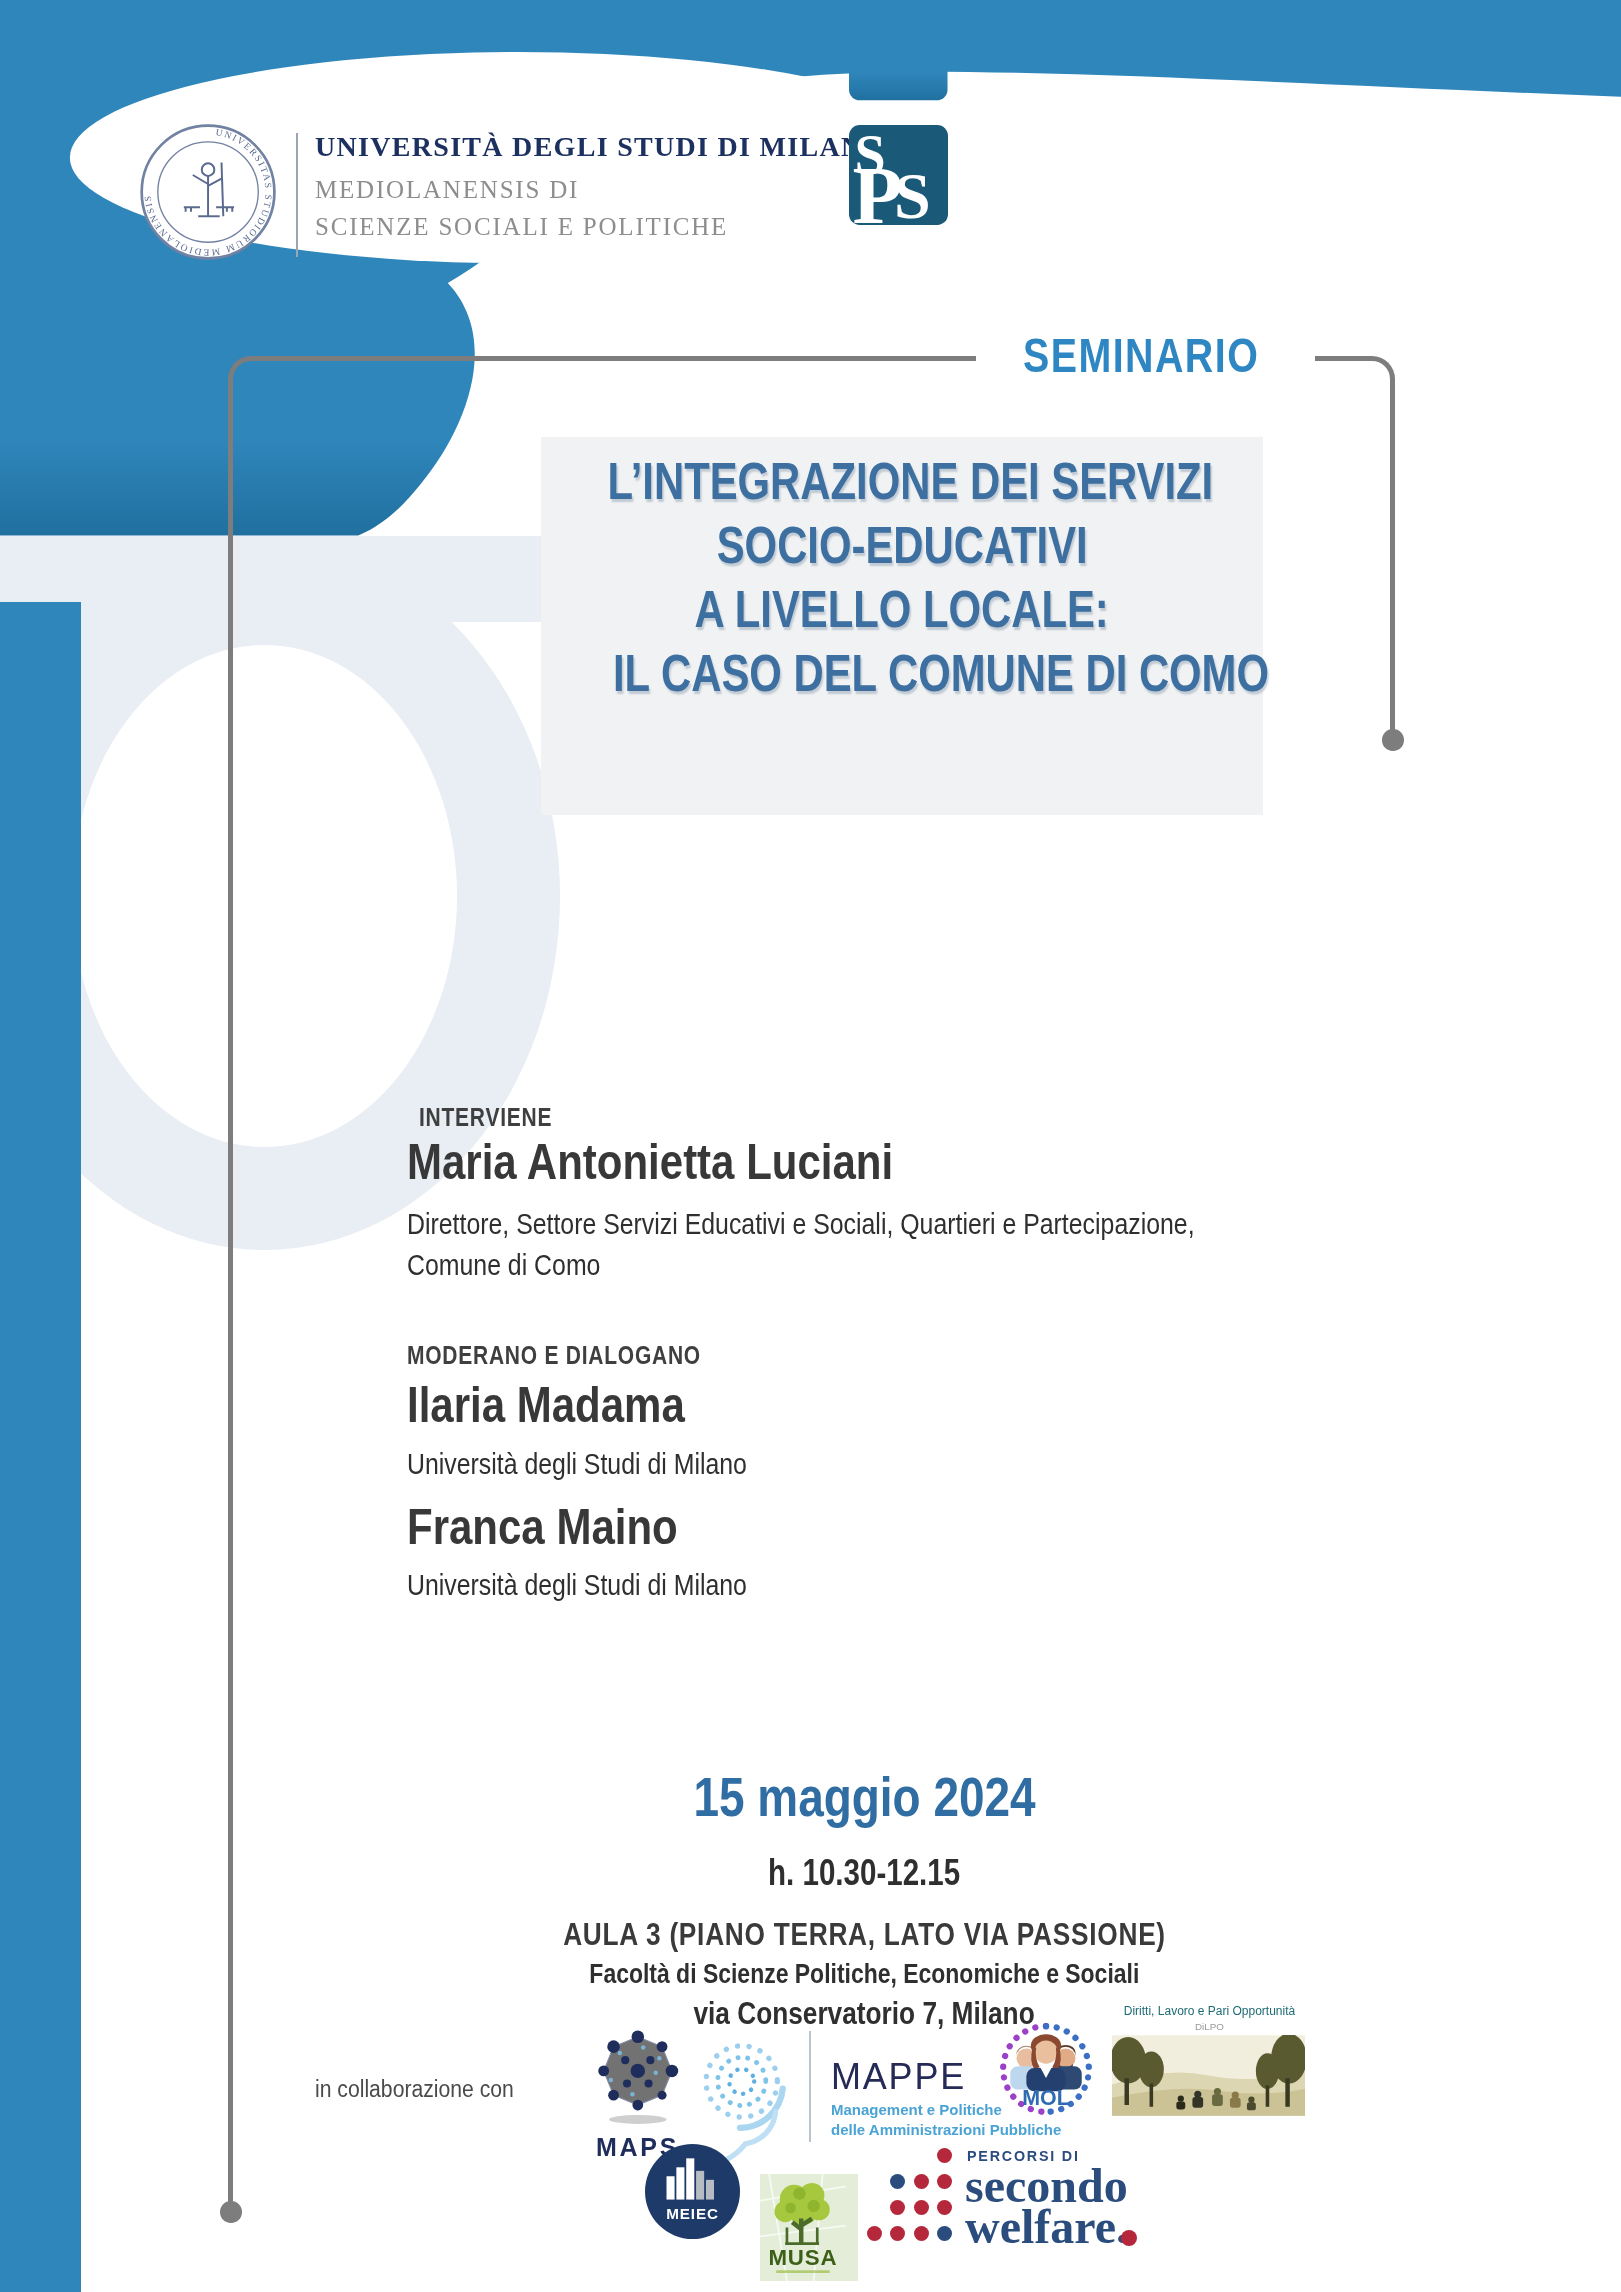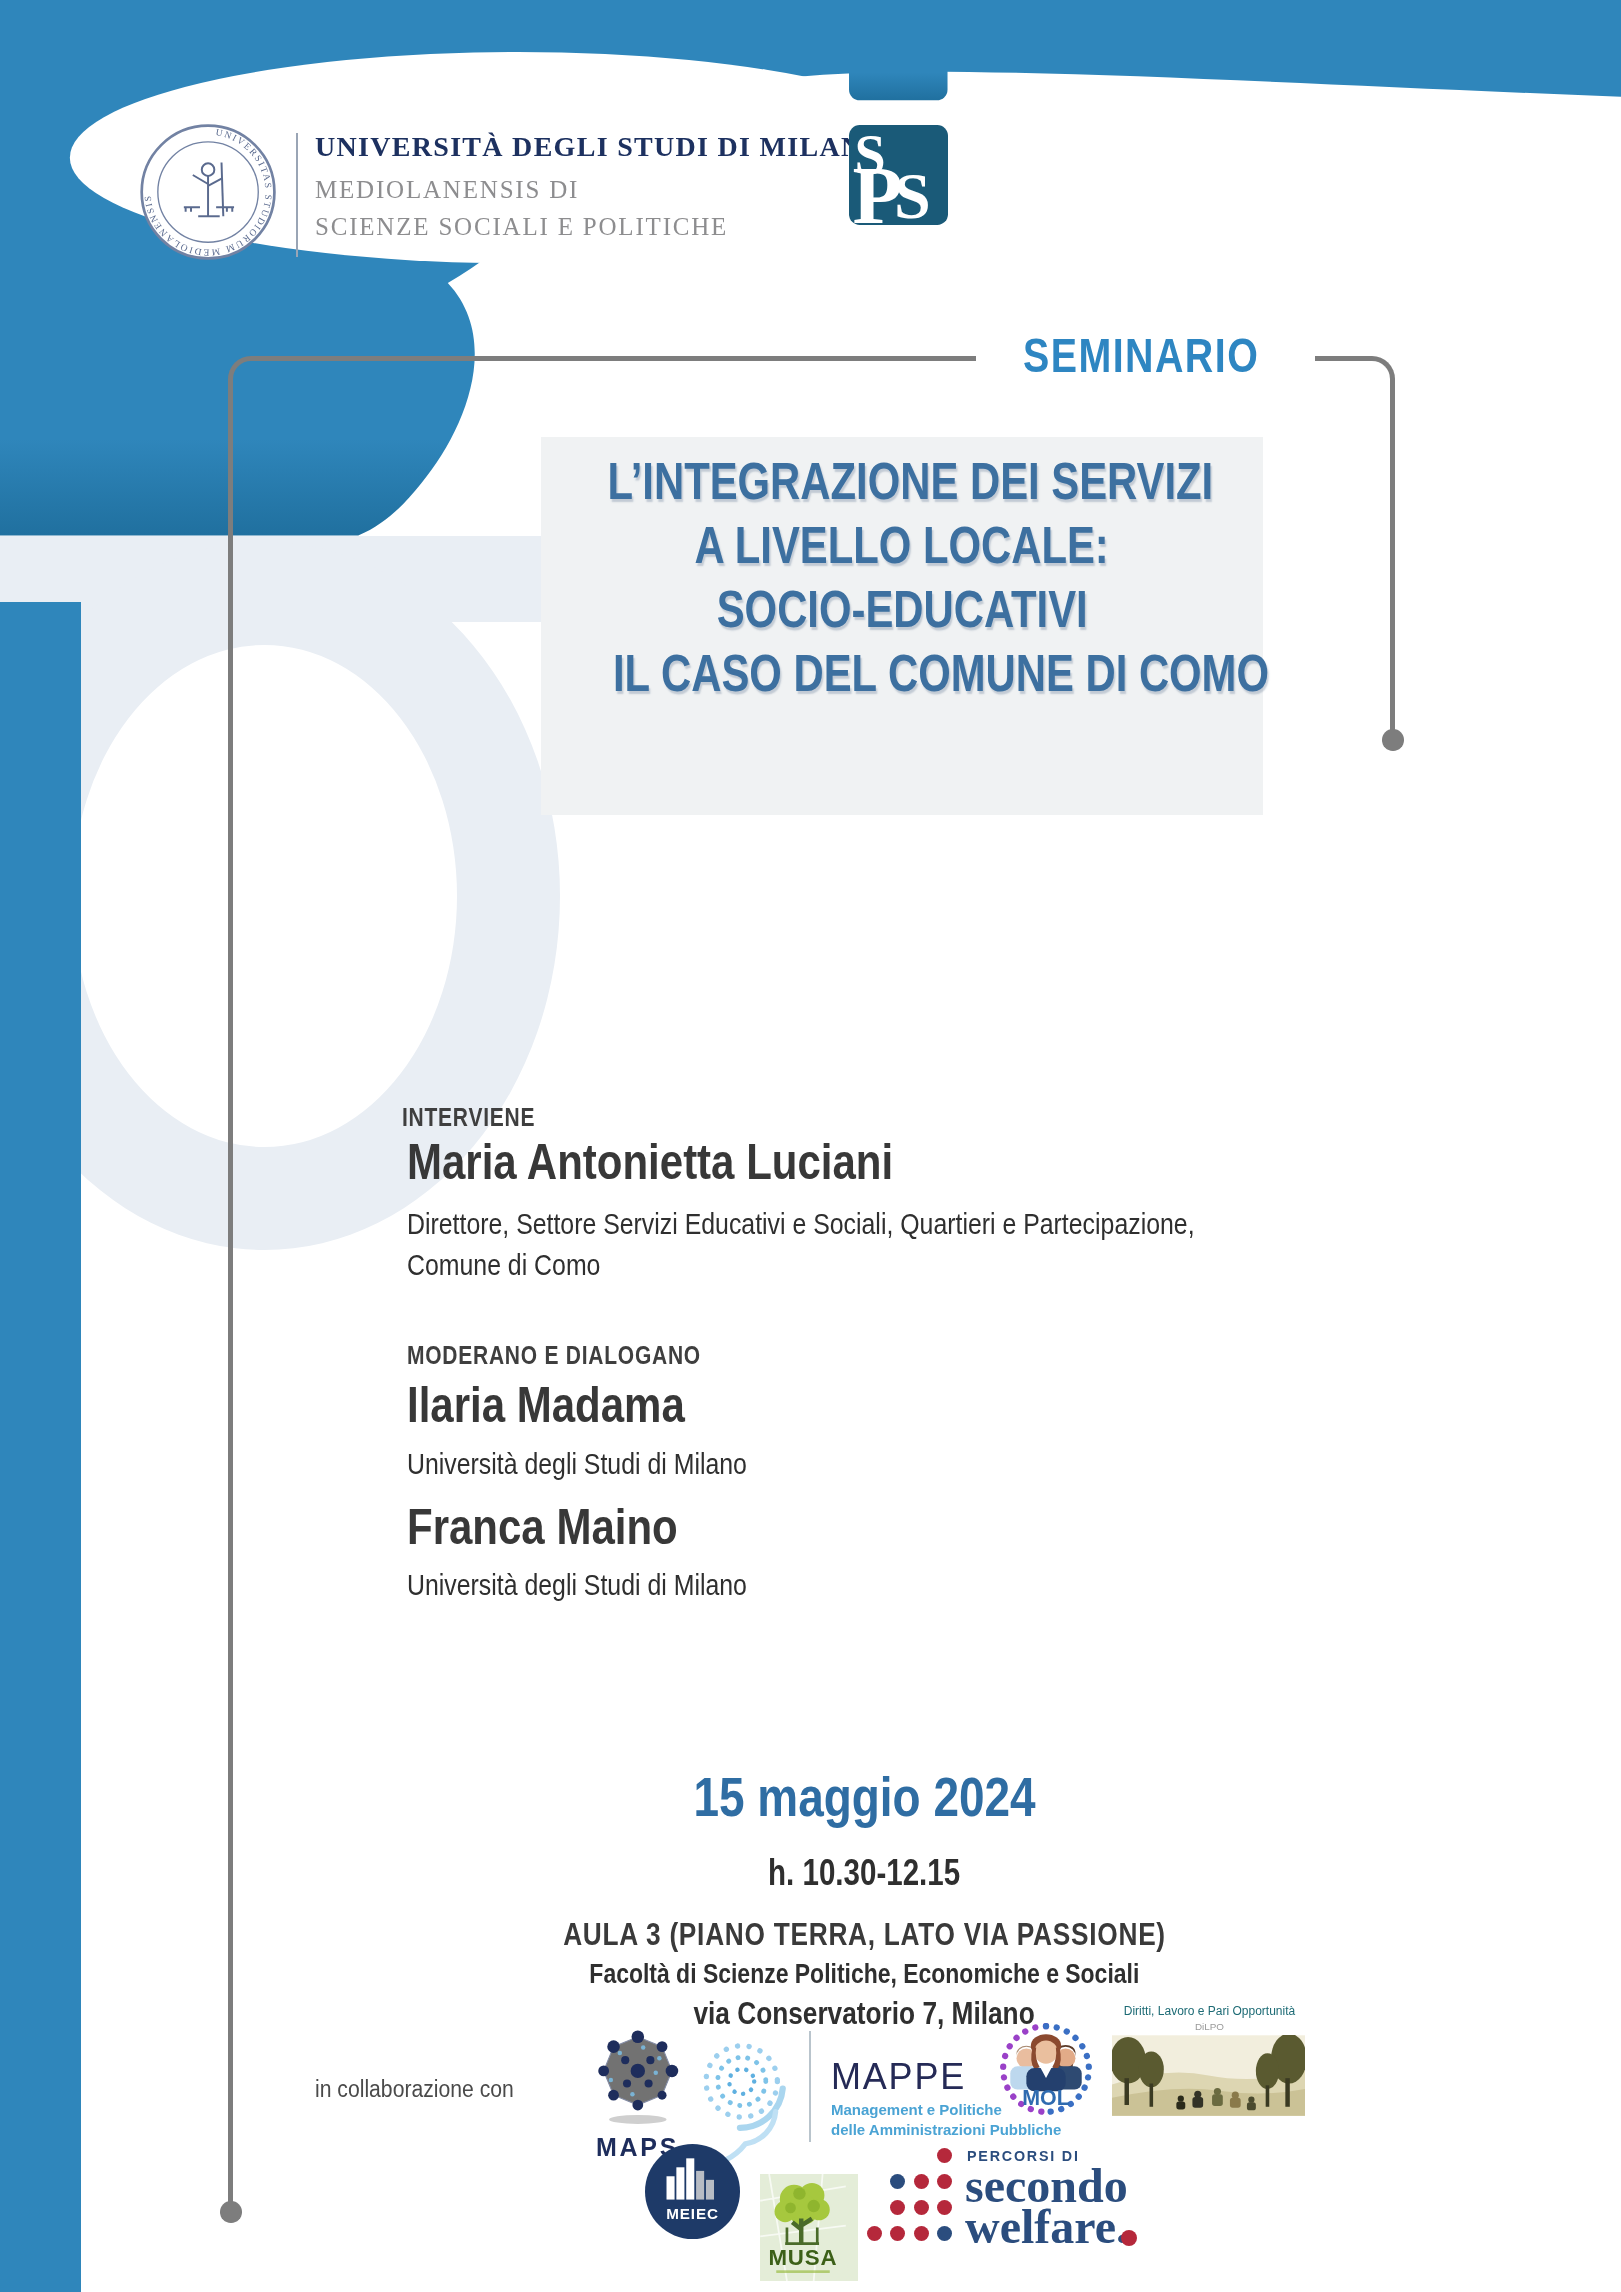"A LIVELLO LOCALE:" div.title-line { order: before "SOCIO-EDUCATIVI" -> after "SOCIO-EDUCATIVI" }
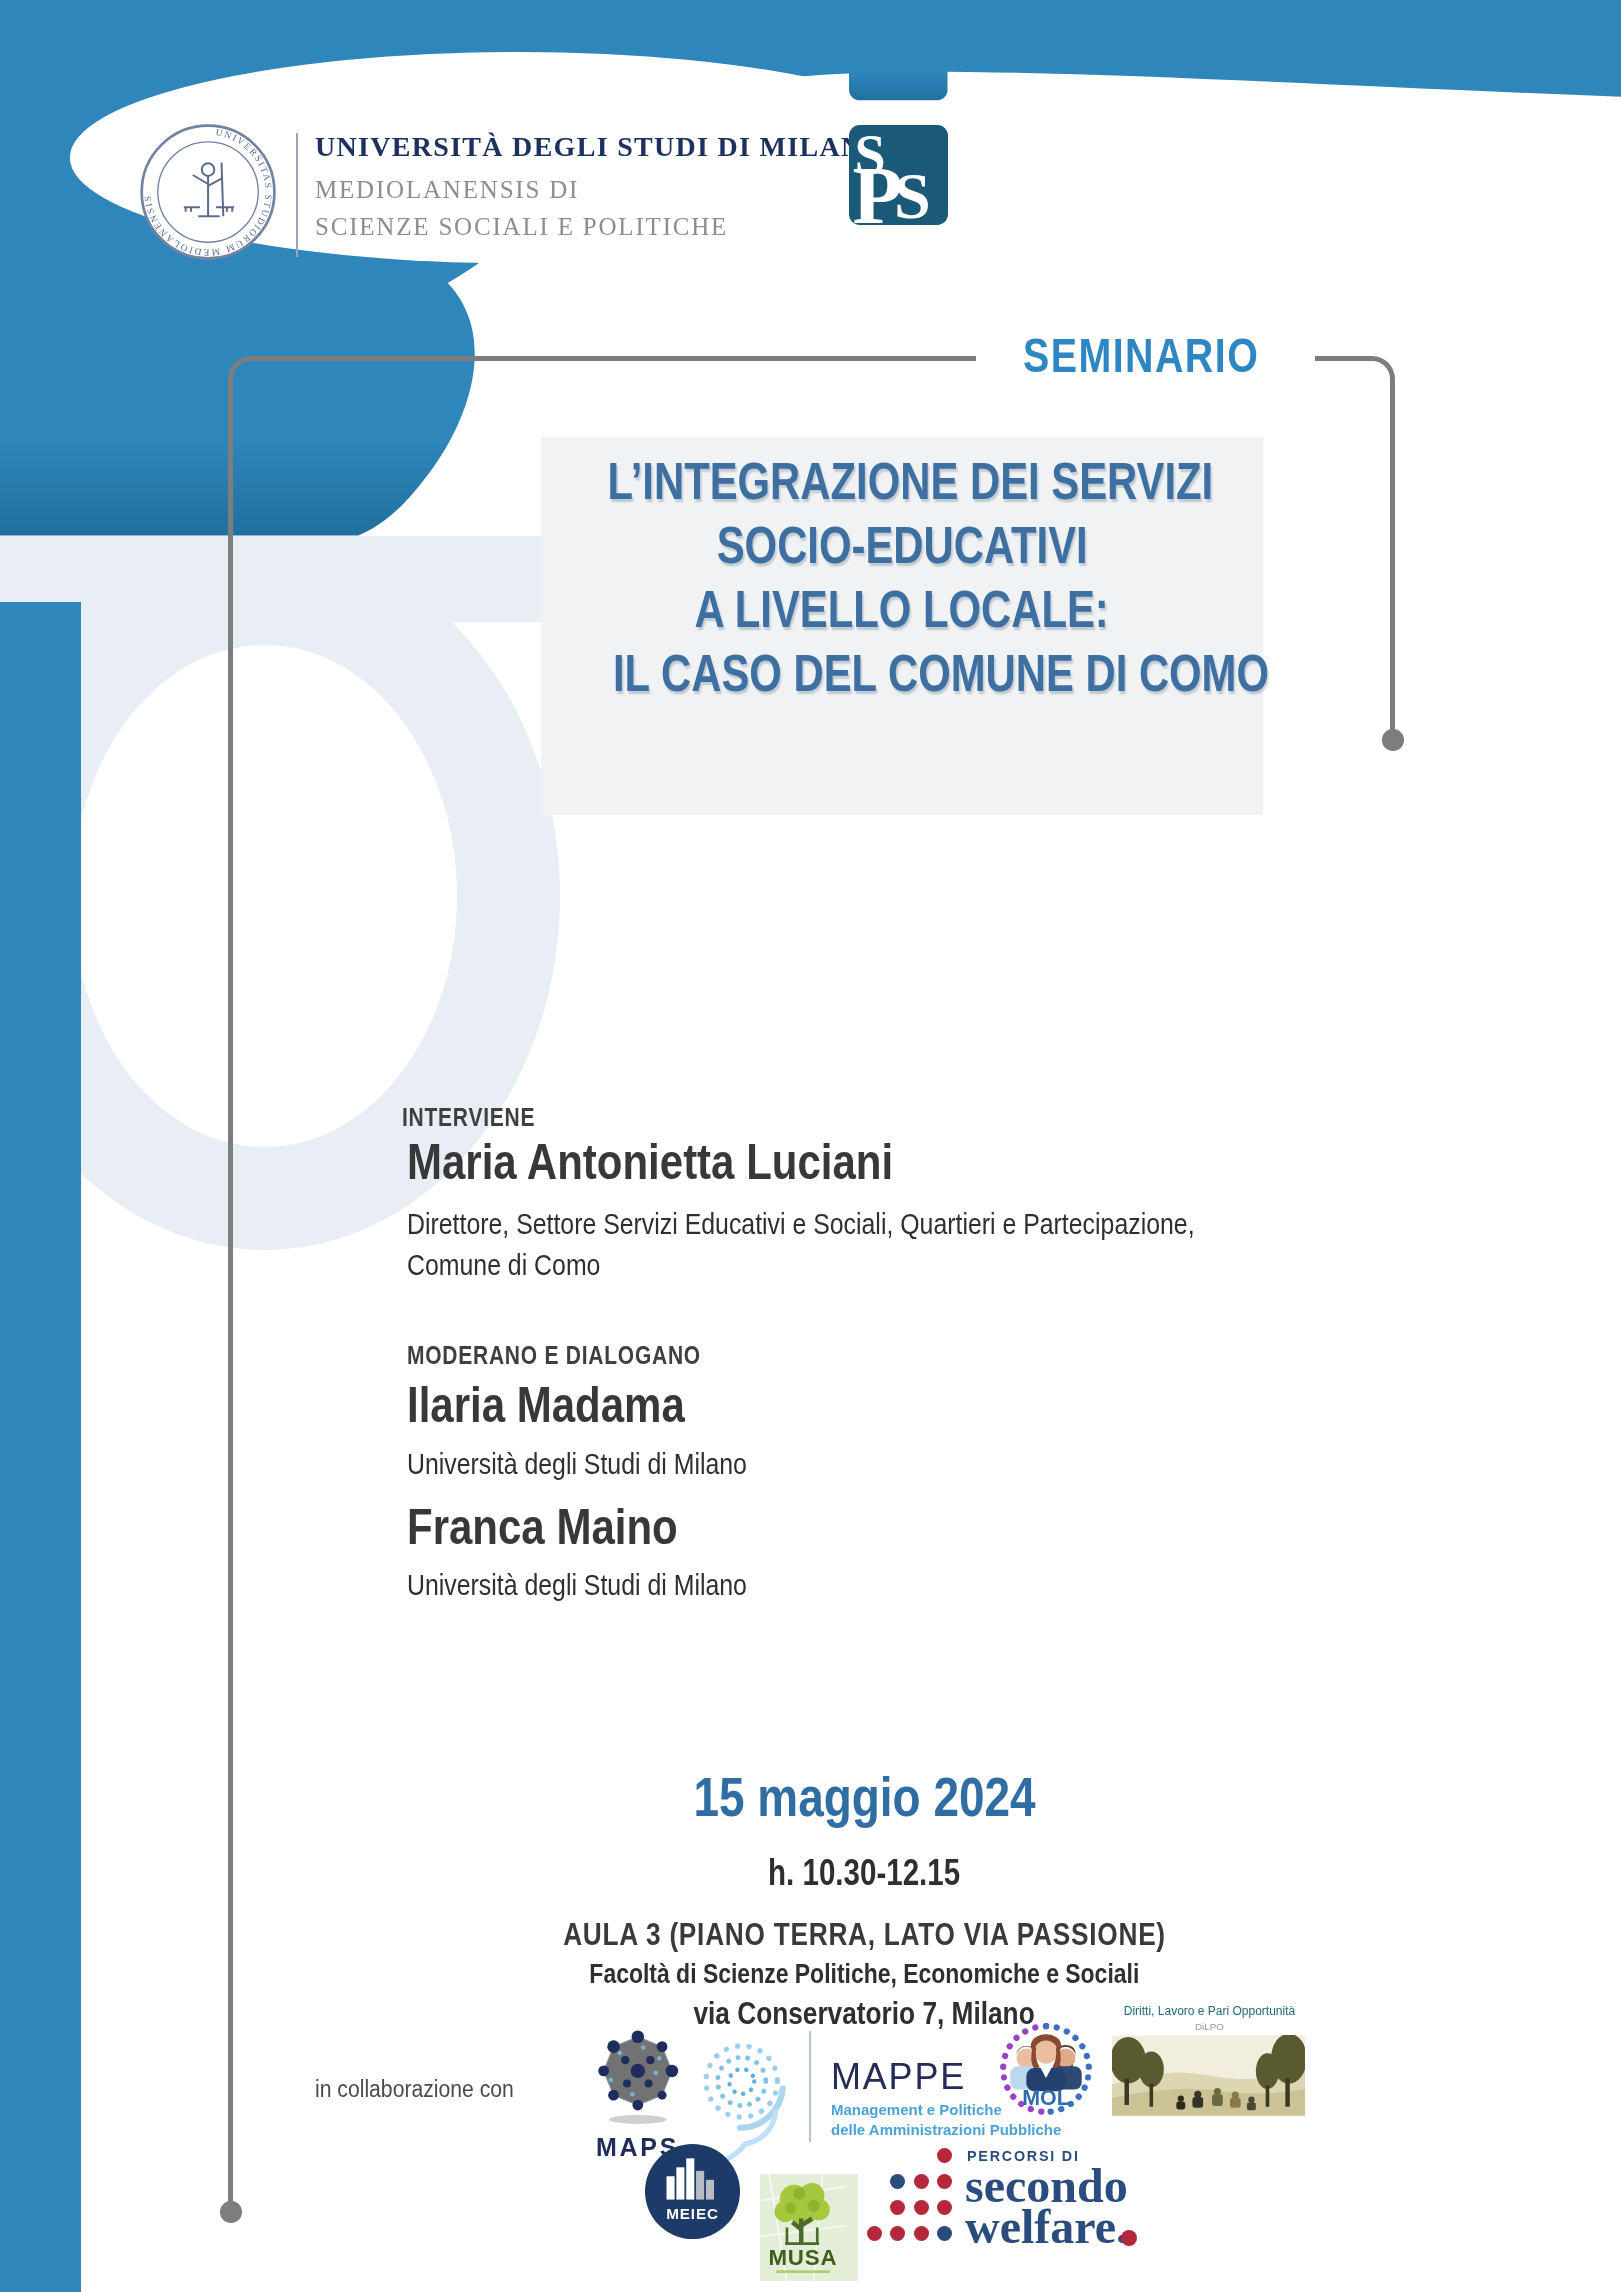"INTERVIENE" #intervene-heading { left: 402px -> 419px }
